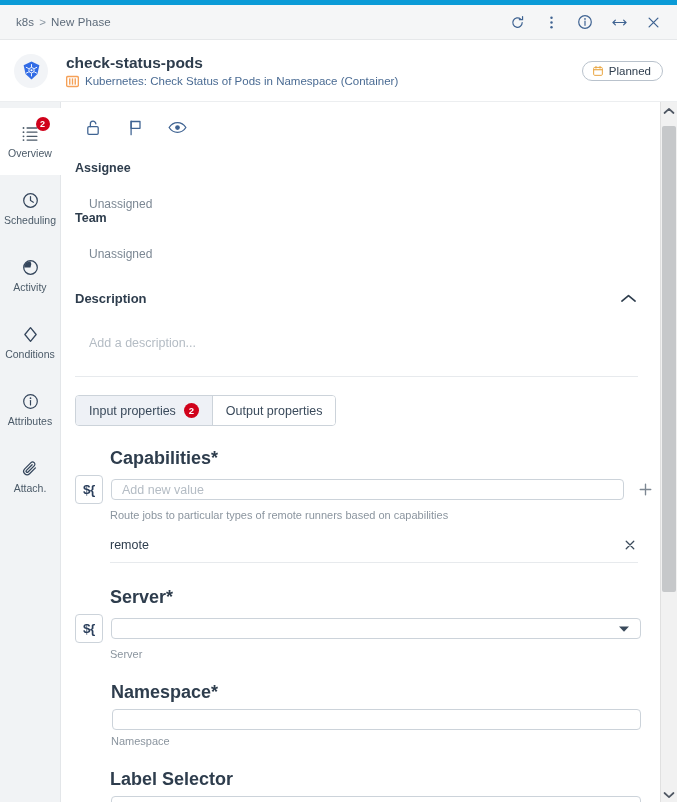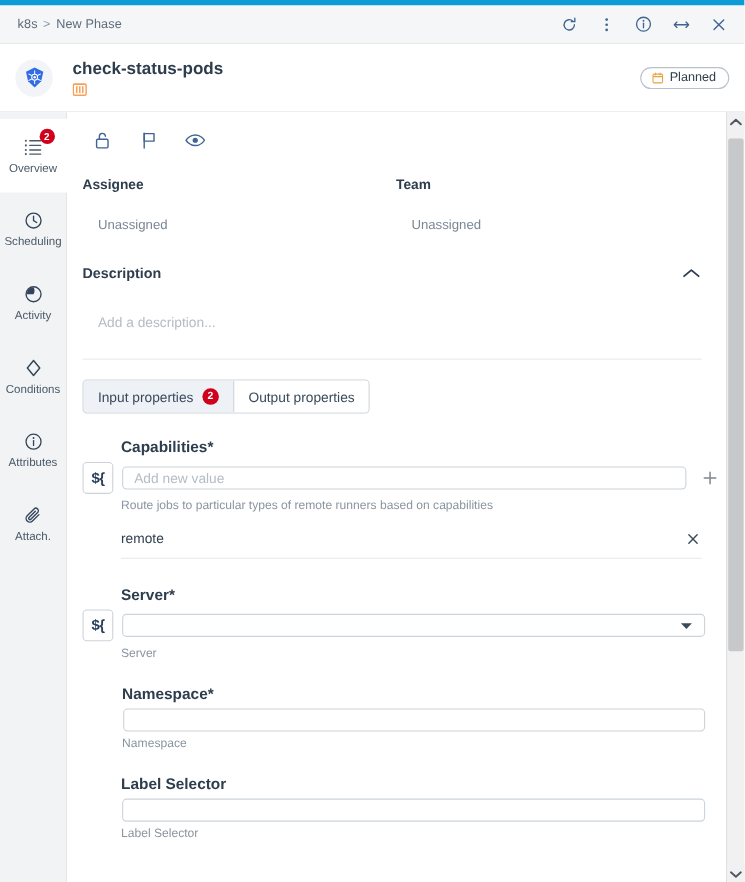"Kubernetes: Check Status of Pods" span { html: none -> <span>Kubernetes: Check Status of Pods in Namespace (Container)</span> }
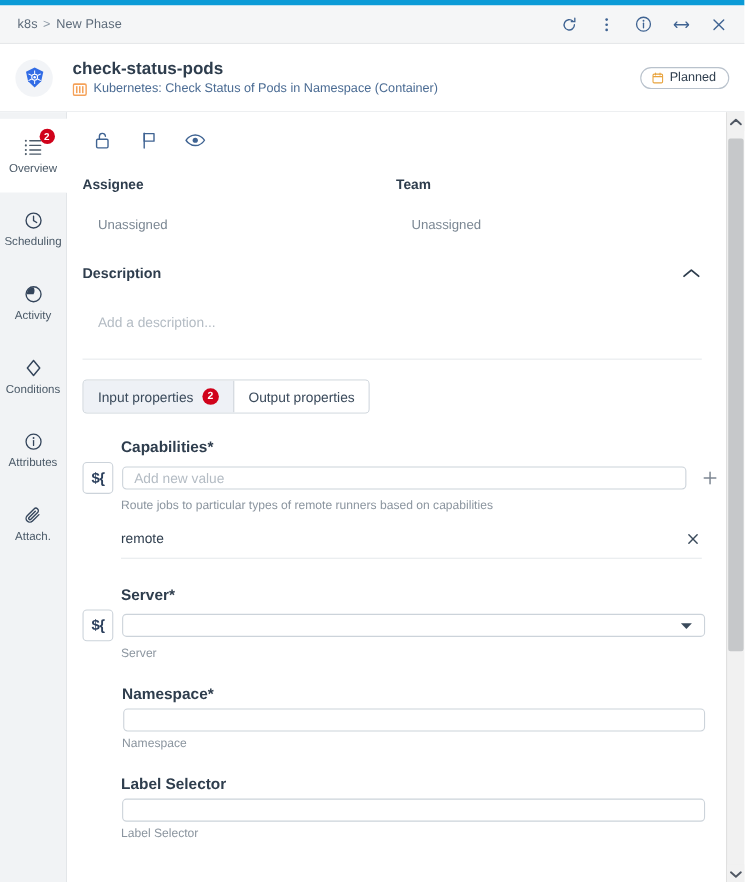"Assignee" .people-row { flex-direction: none -> column }
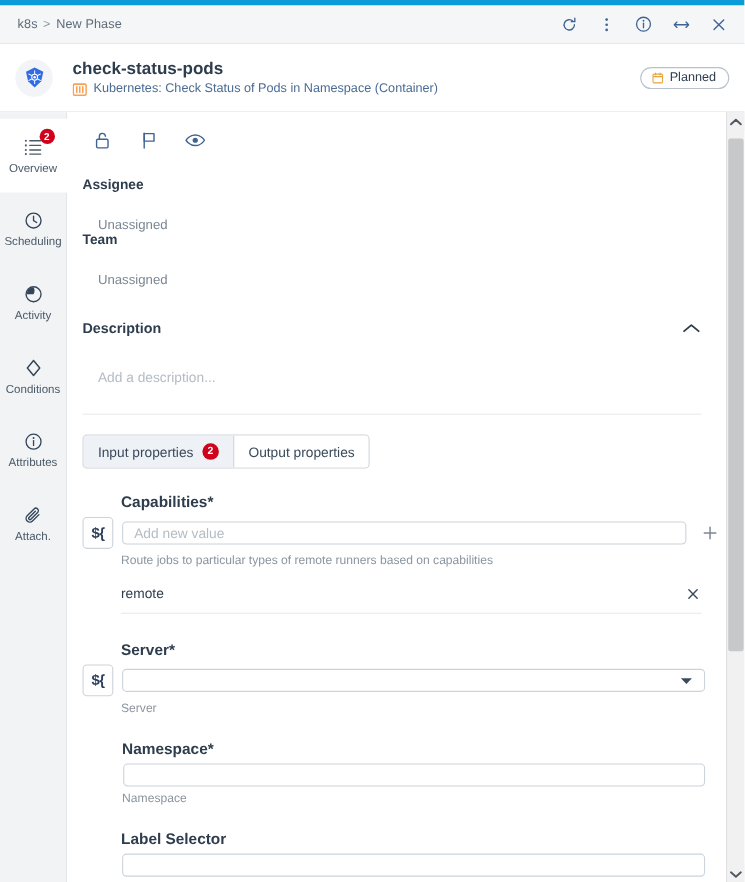"Capabilities*" .field-label { font-size: 14px -> 18px }
